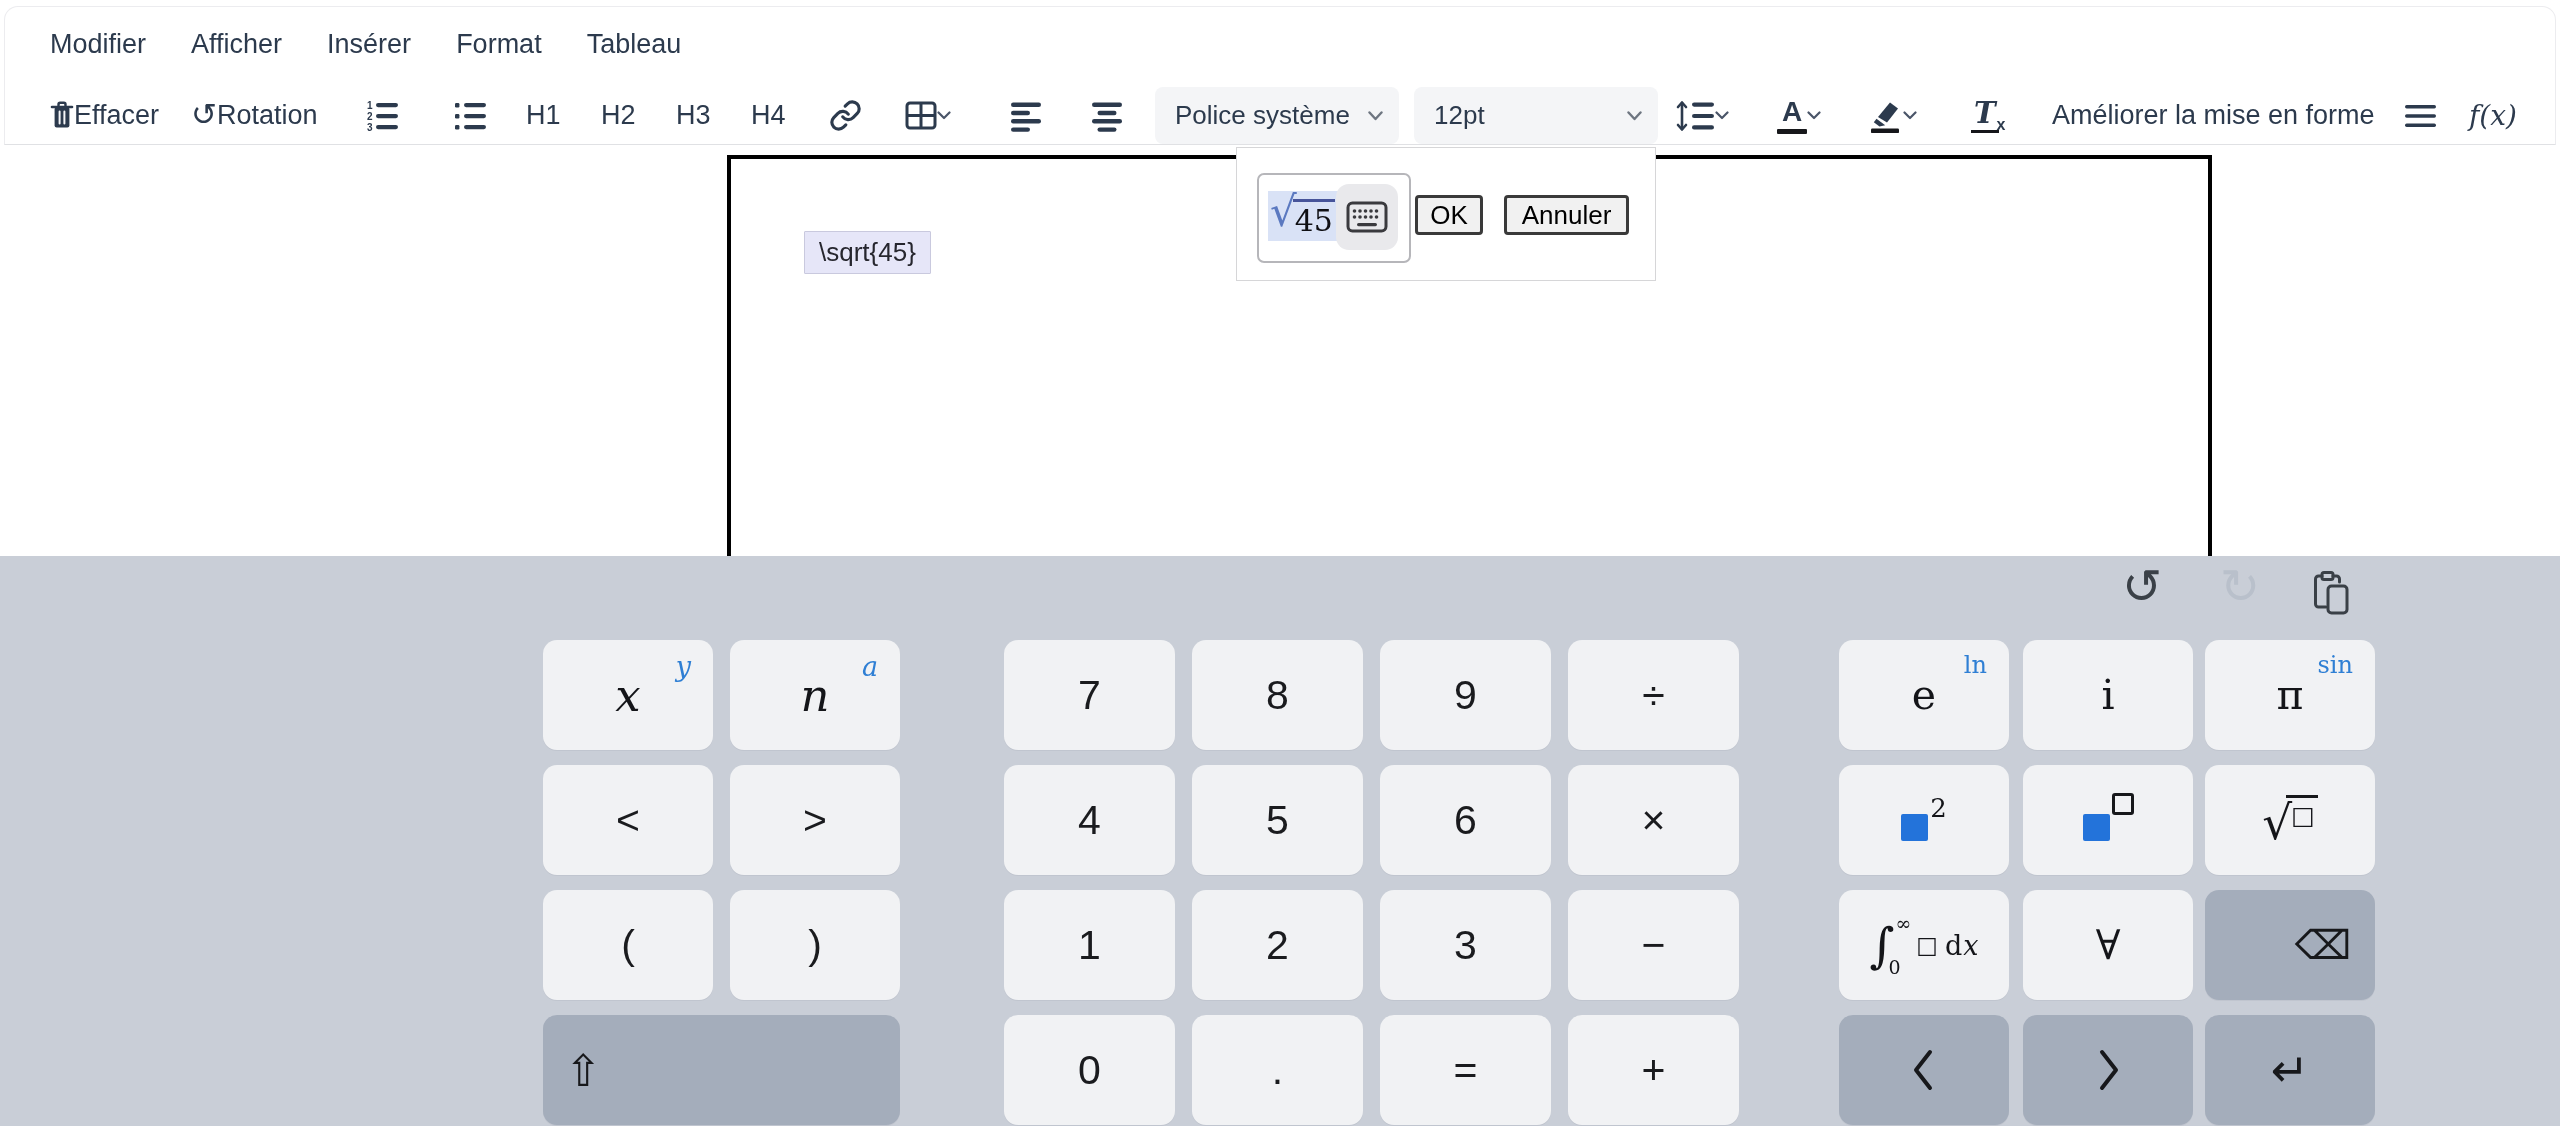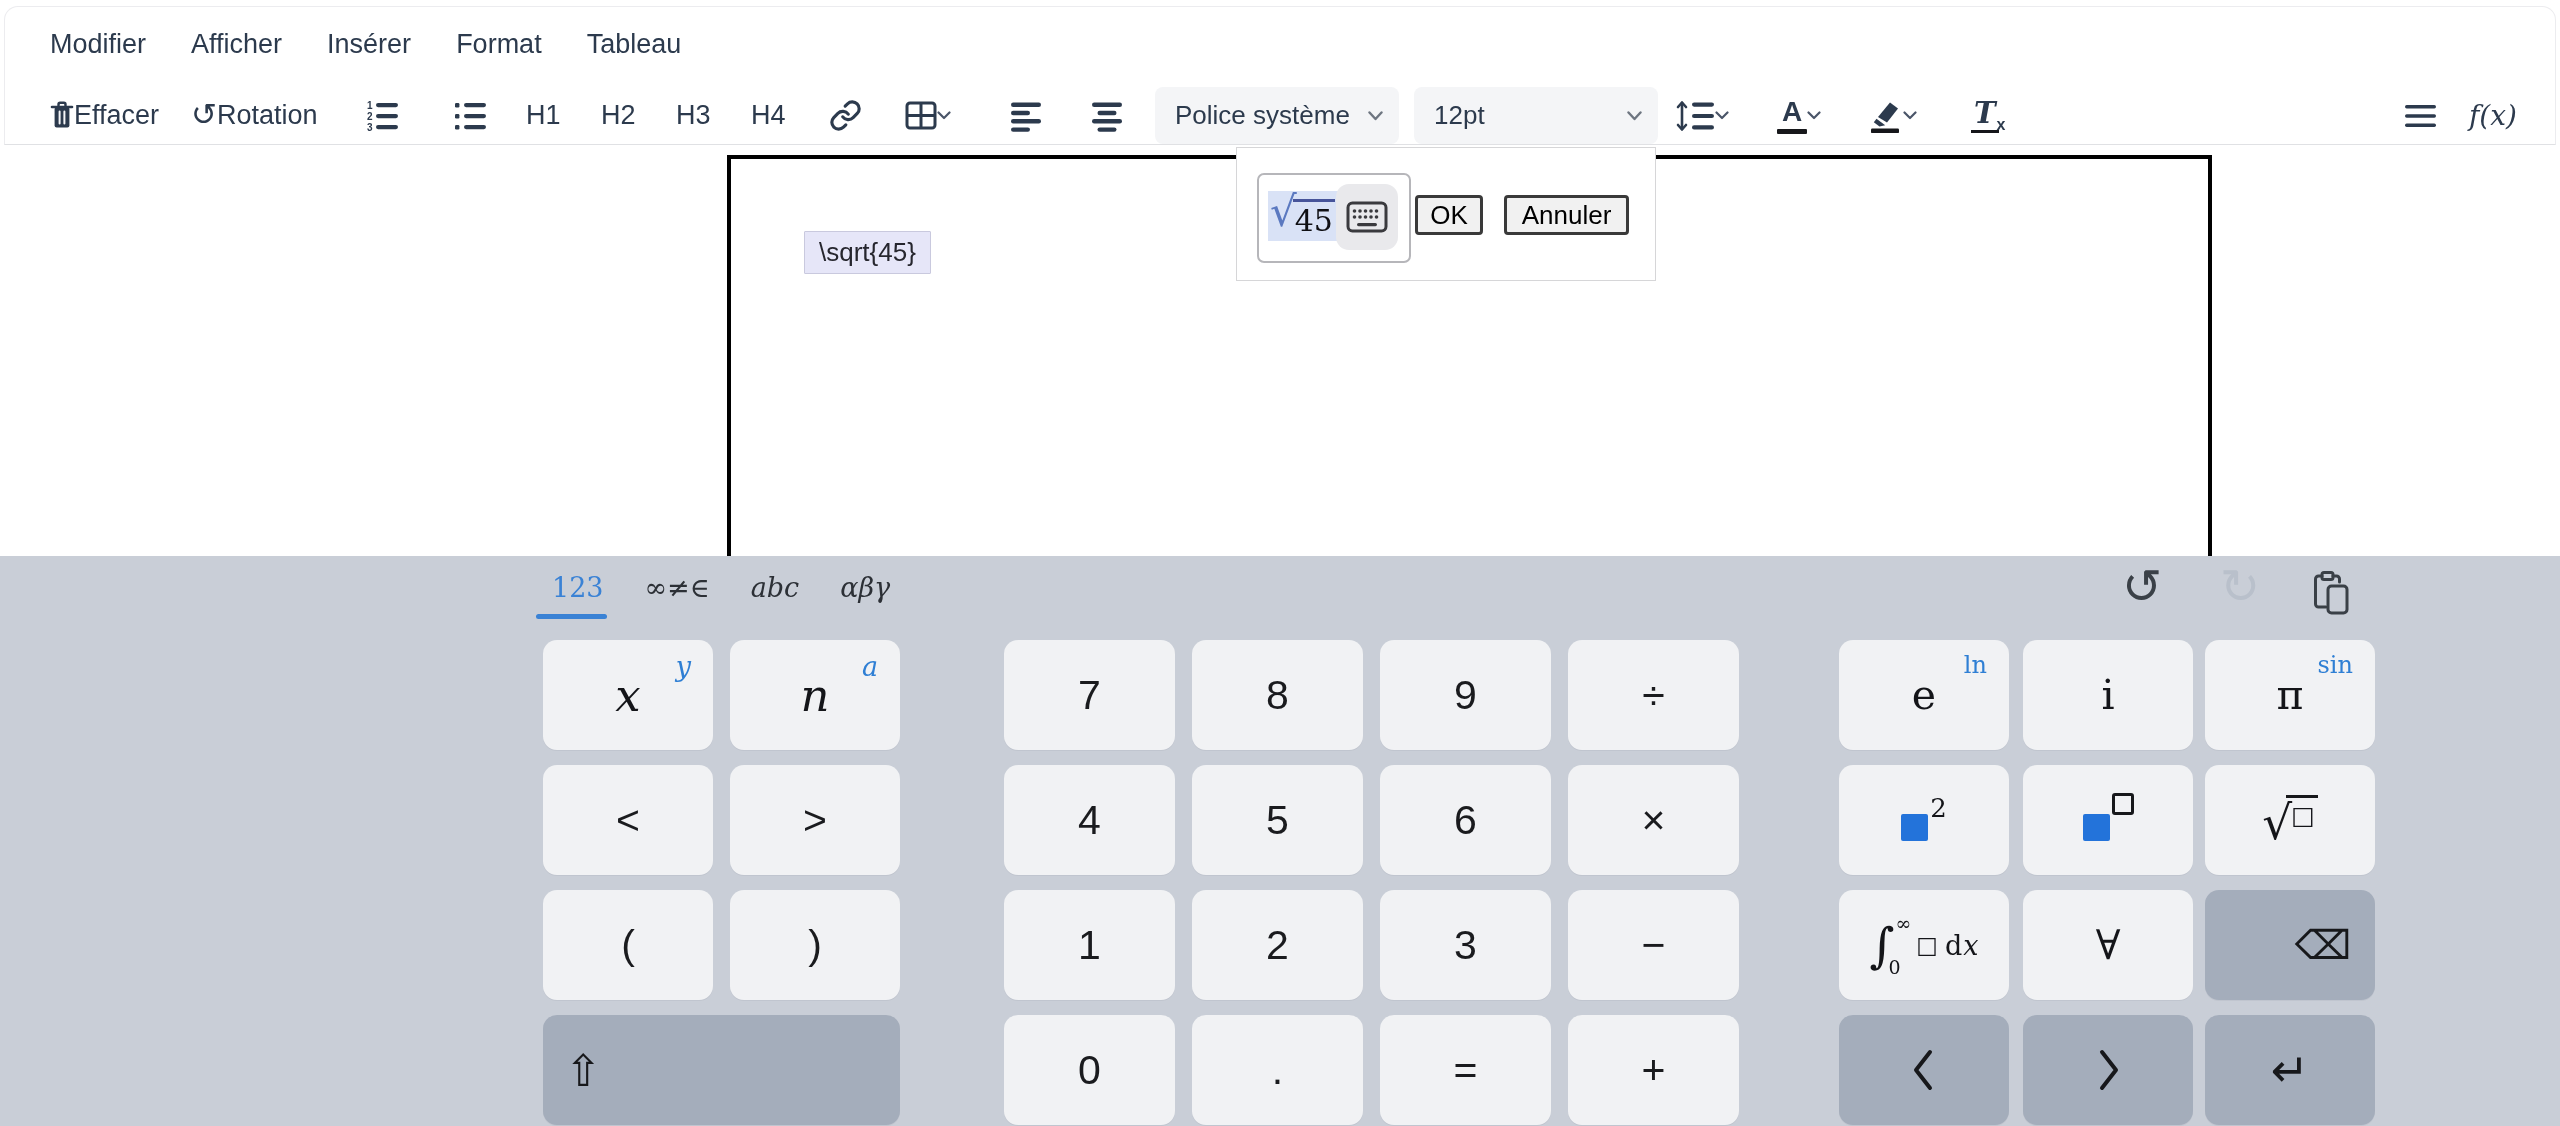"Améliorer la mise en forme" div.t-item { html: none -> <div> <span>Améliorer la mise en forme</span> </div> }
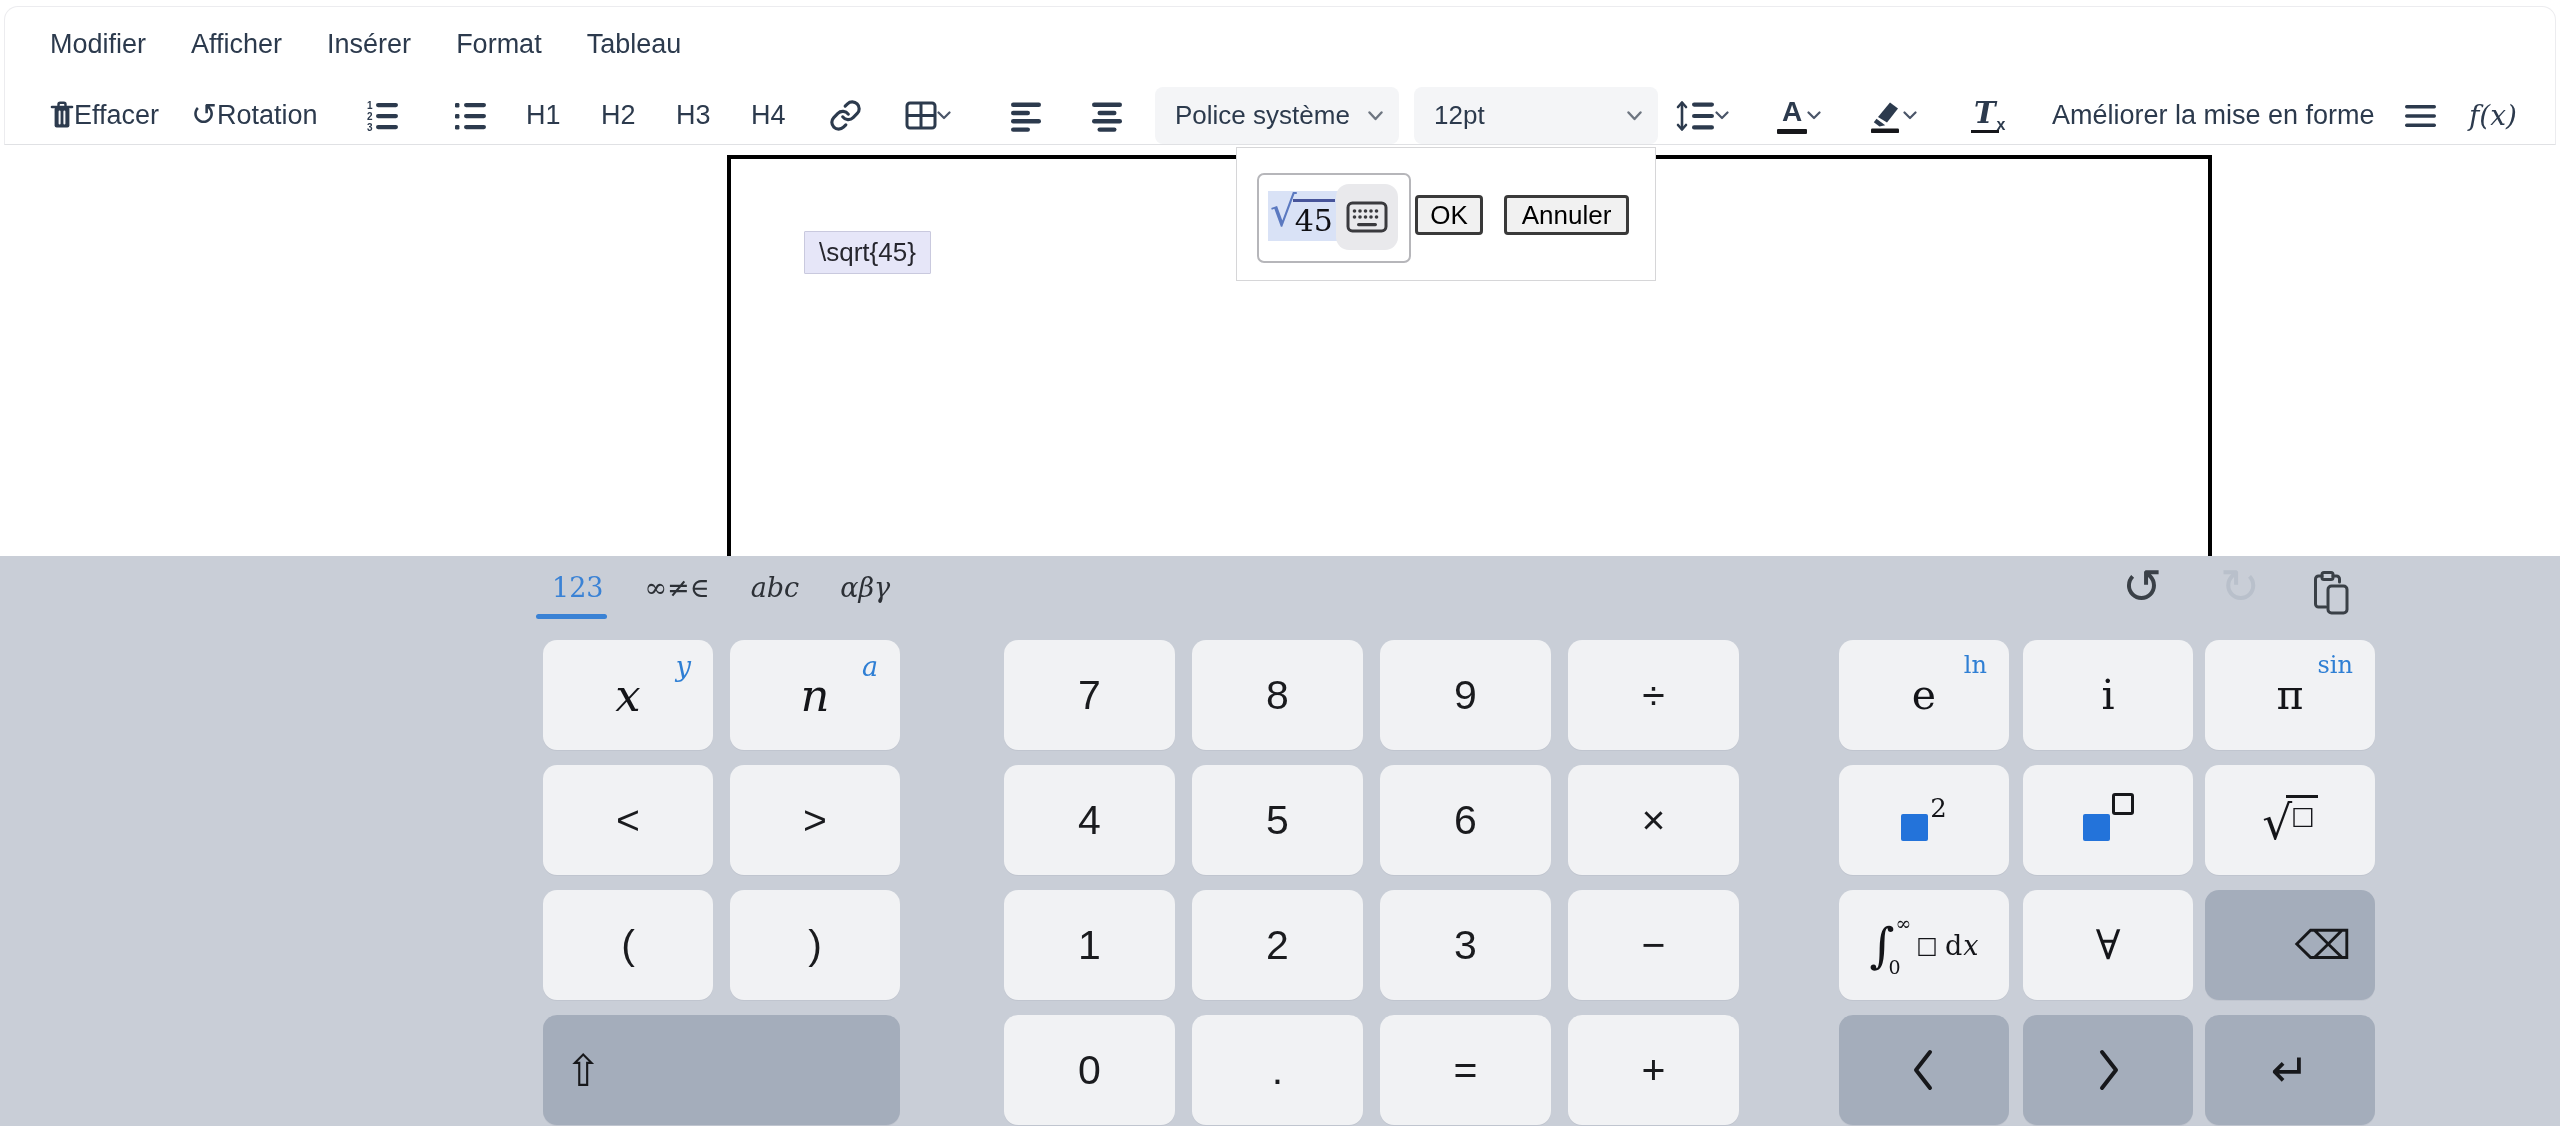"123" div { html: <div> <div>123</div> <div>∞≠∈</div> <div>abc</div> <div>αβγ</div> </div> -> none }
